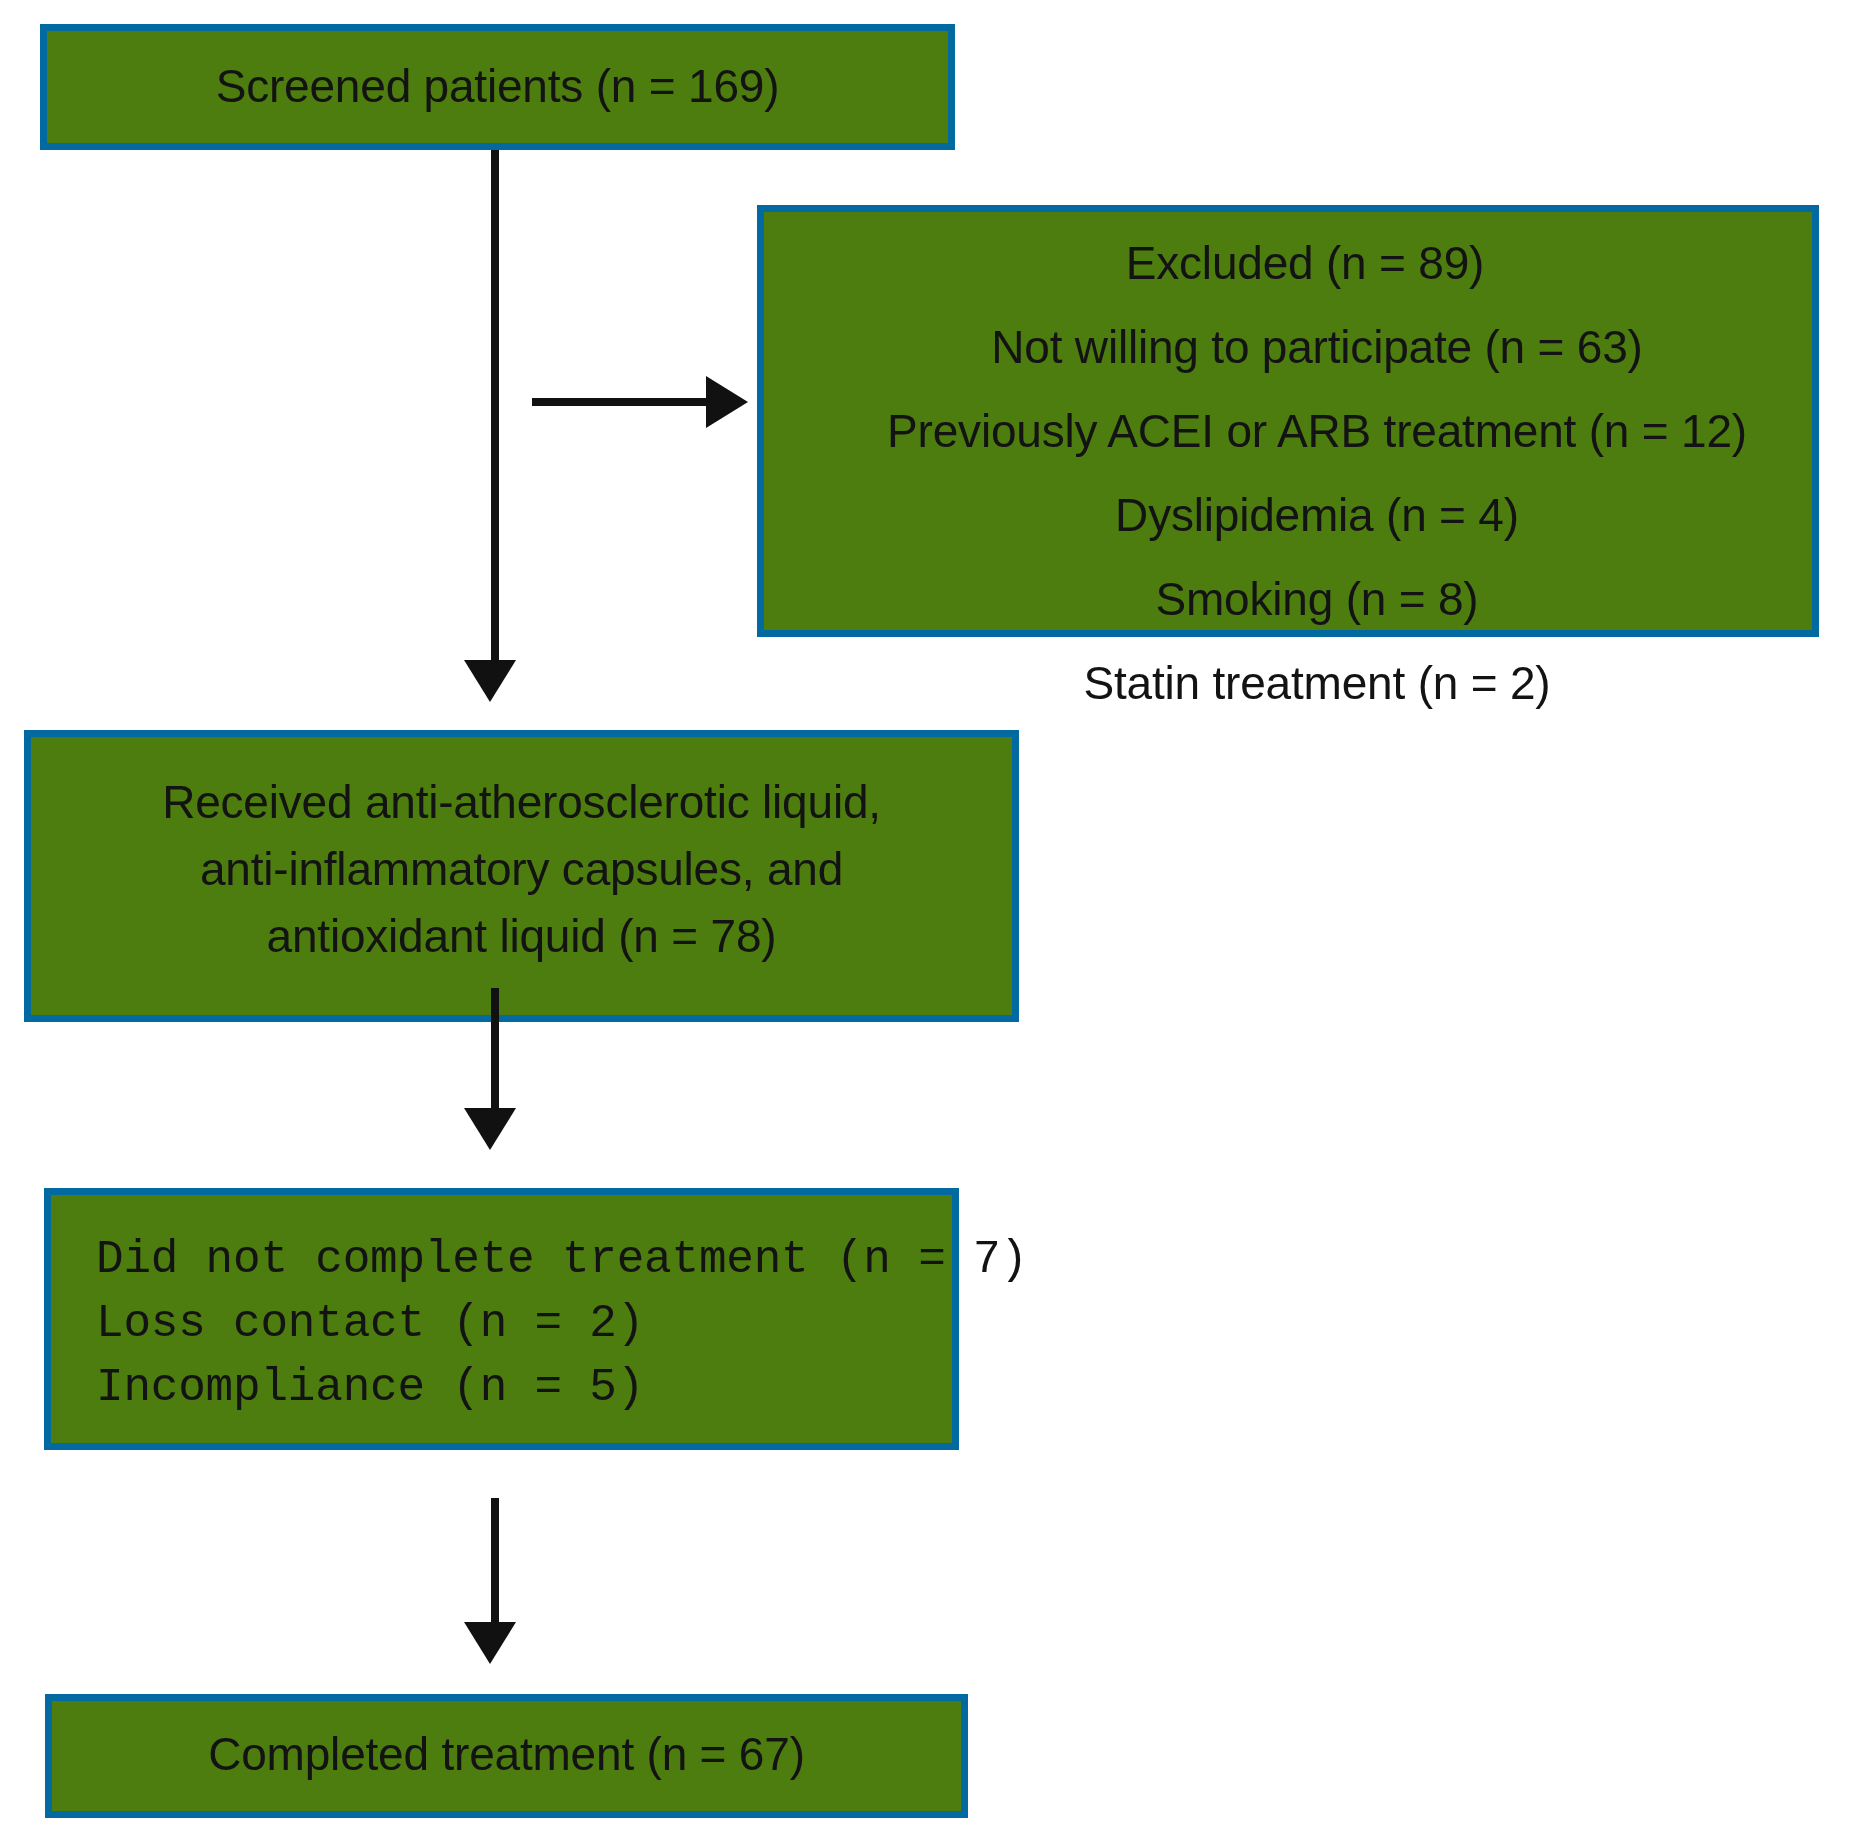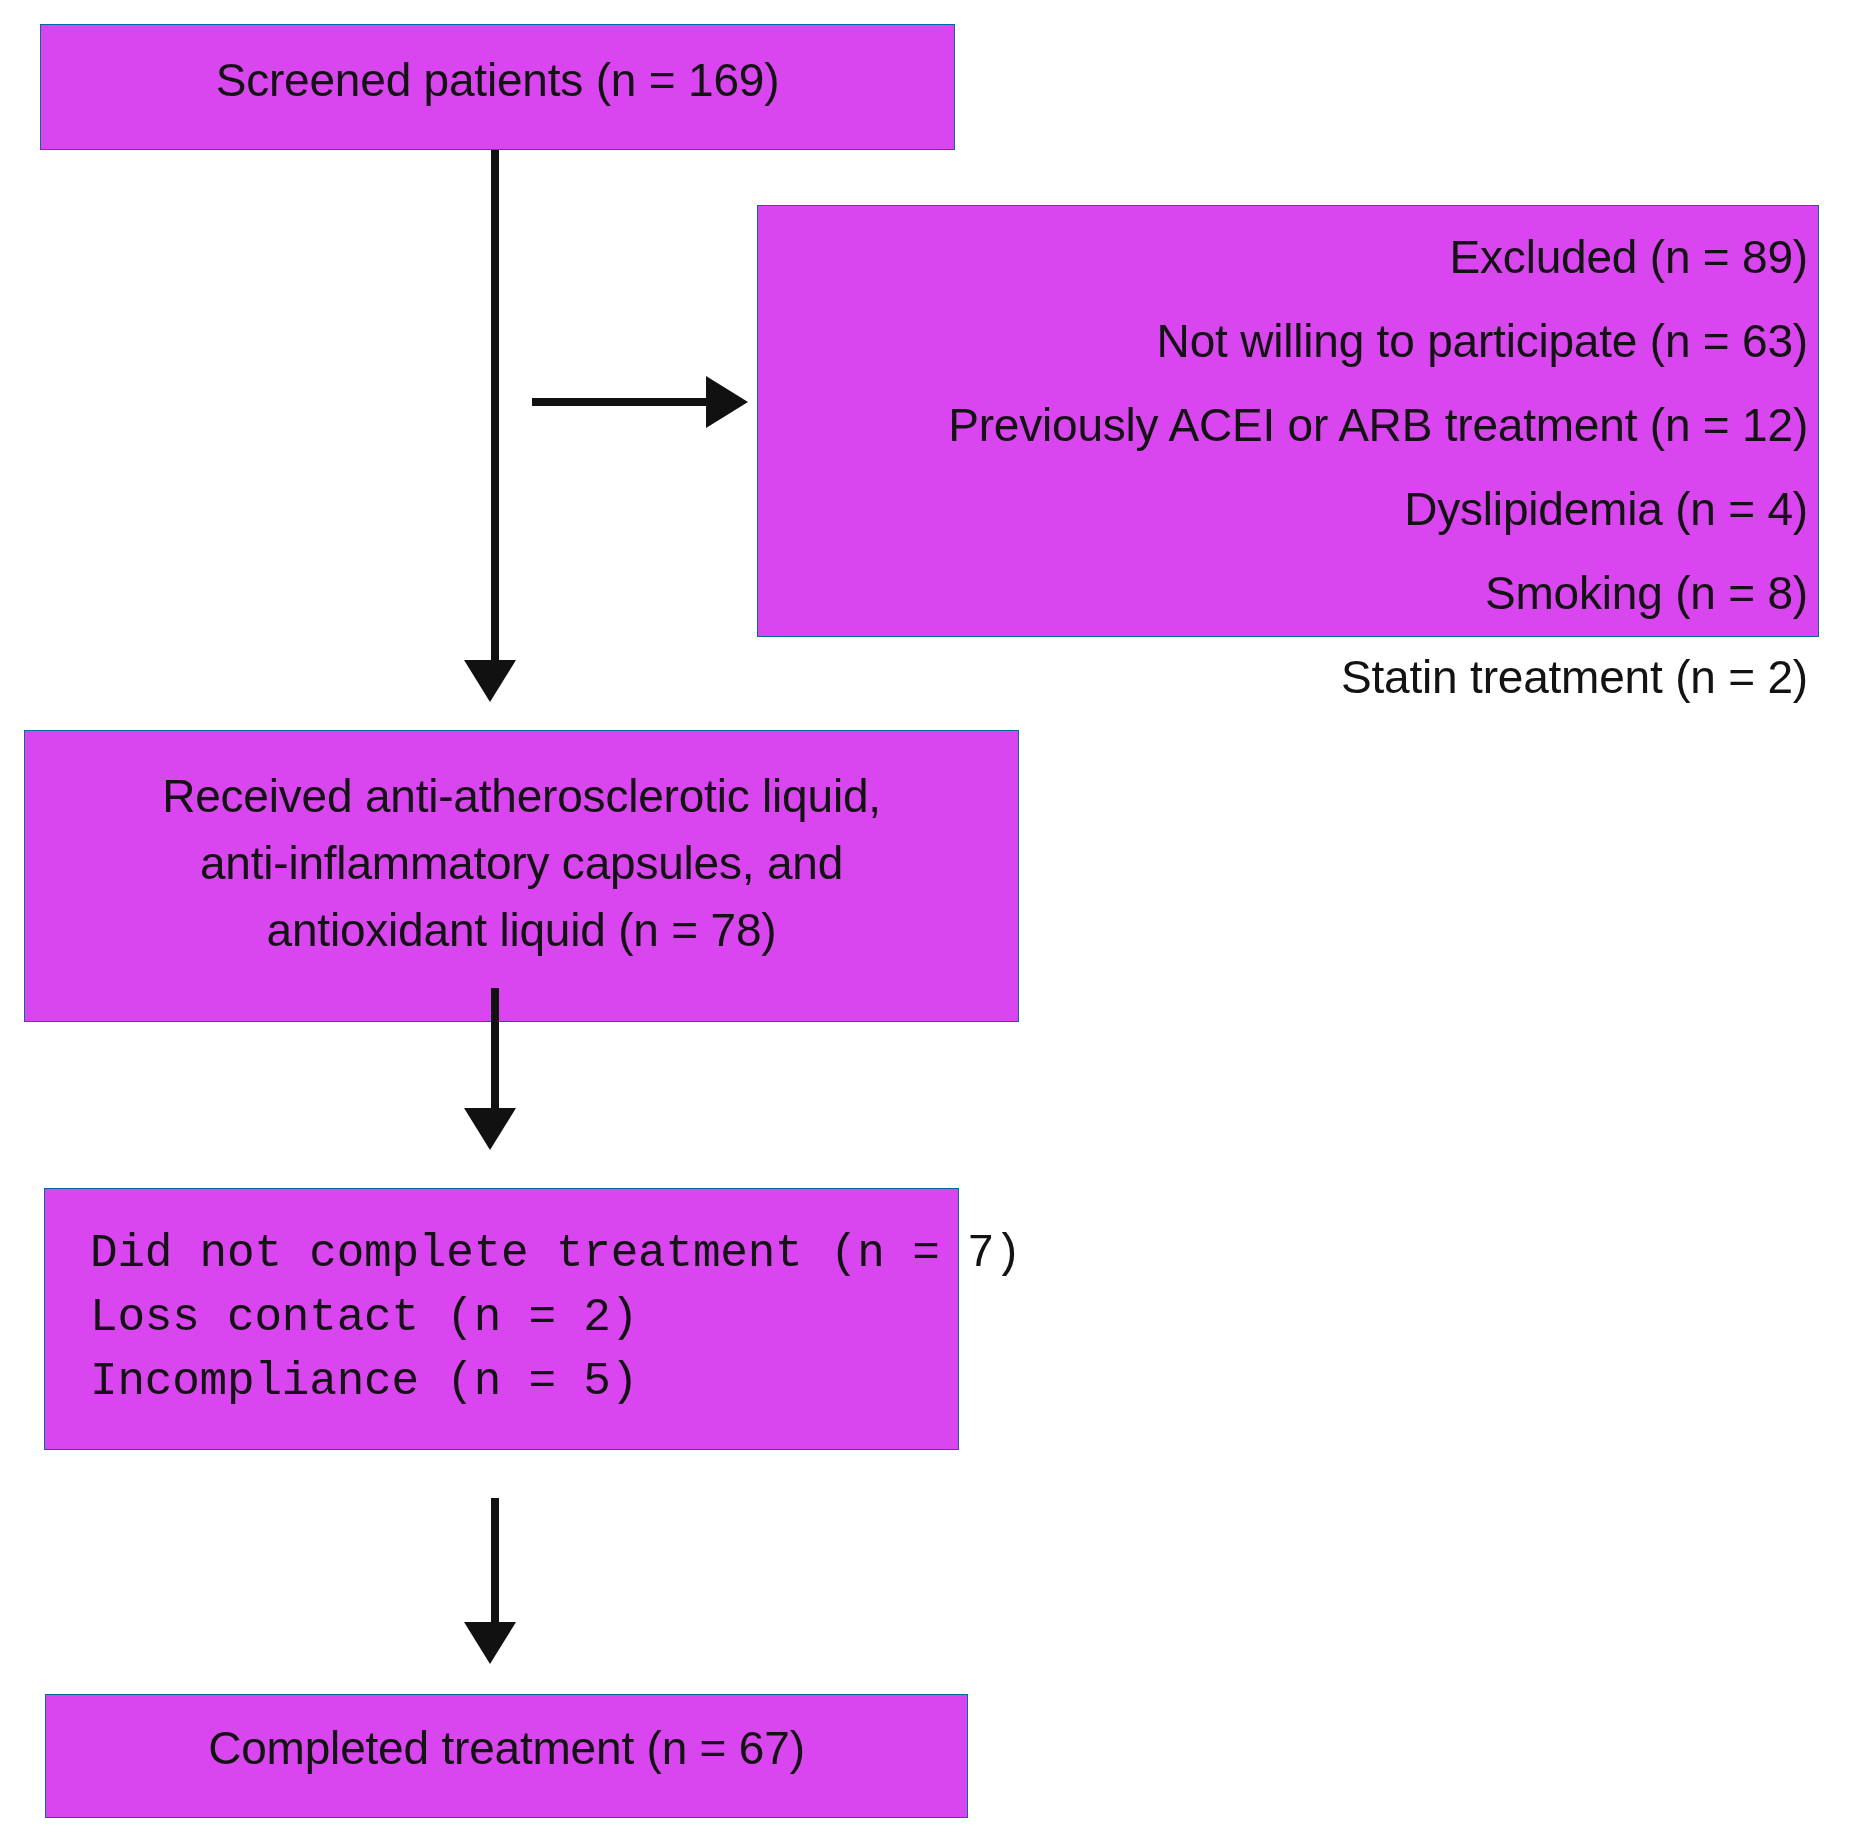"Screened patients (n = 169)" .node { background: #d946ef -> #4d7c0f; border: 1px solid #0369a1 -> 7px solid #0369a1 }
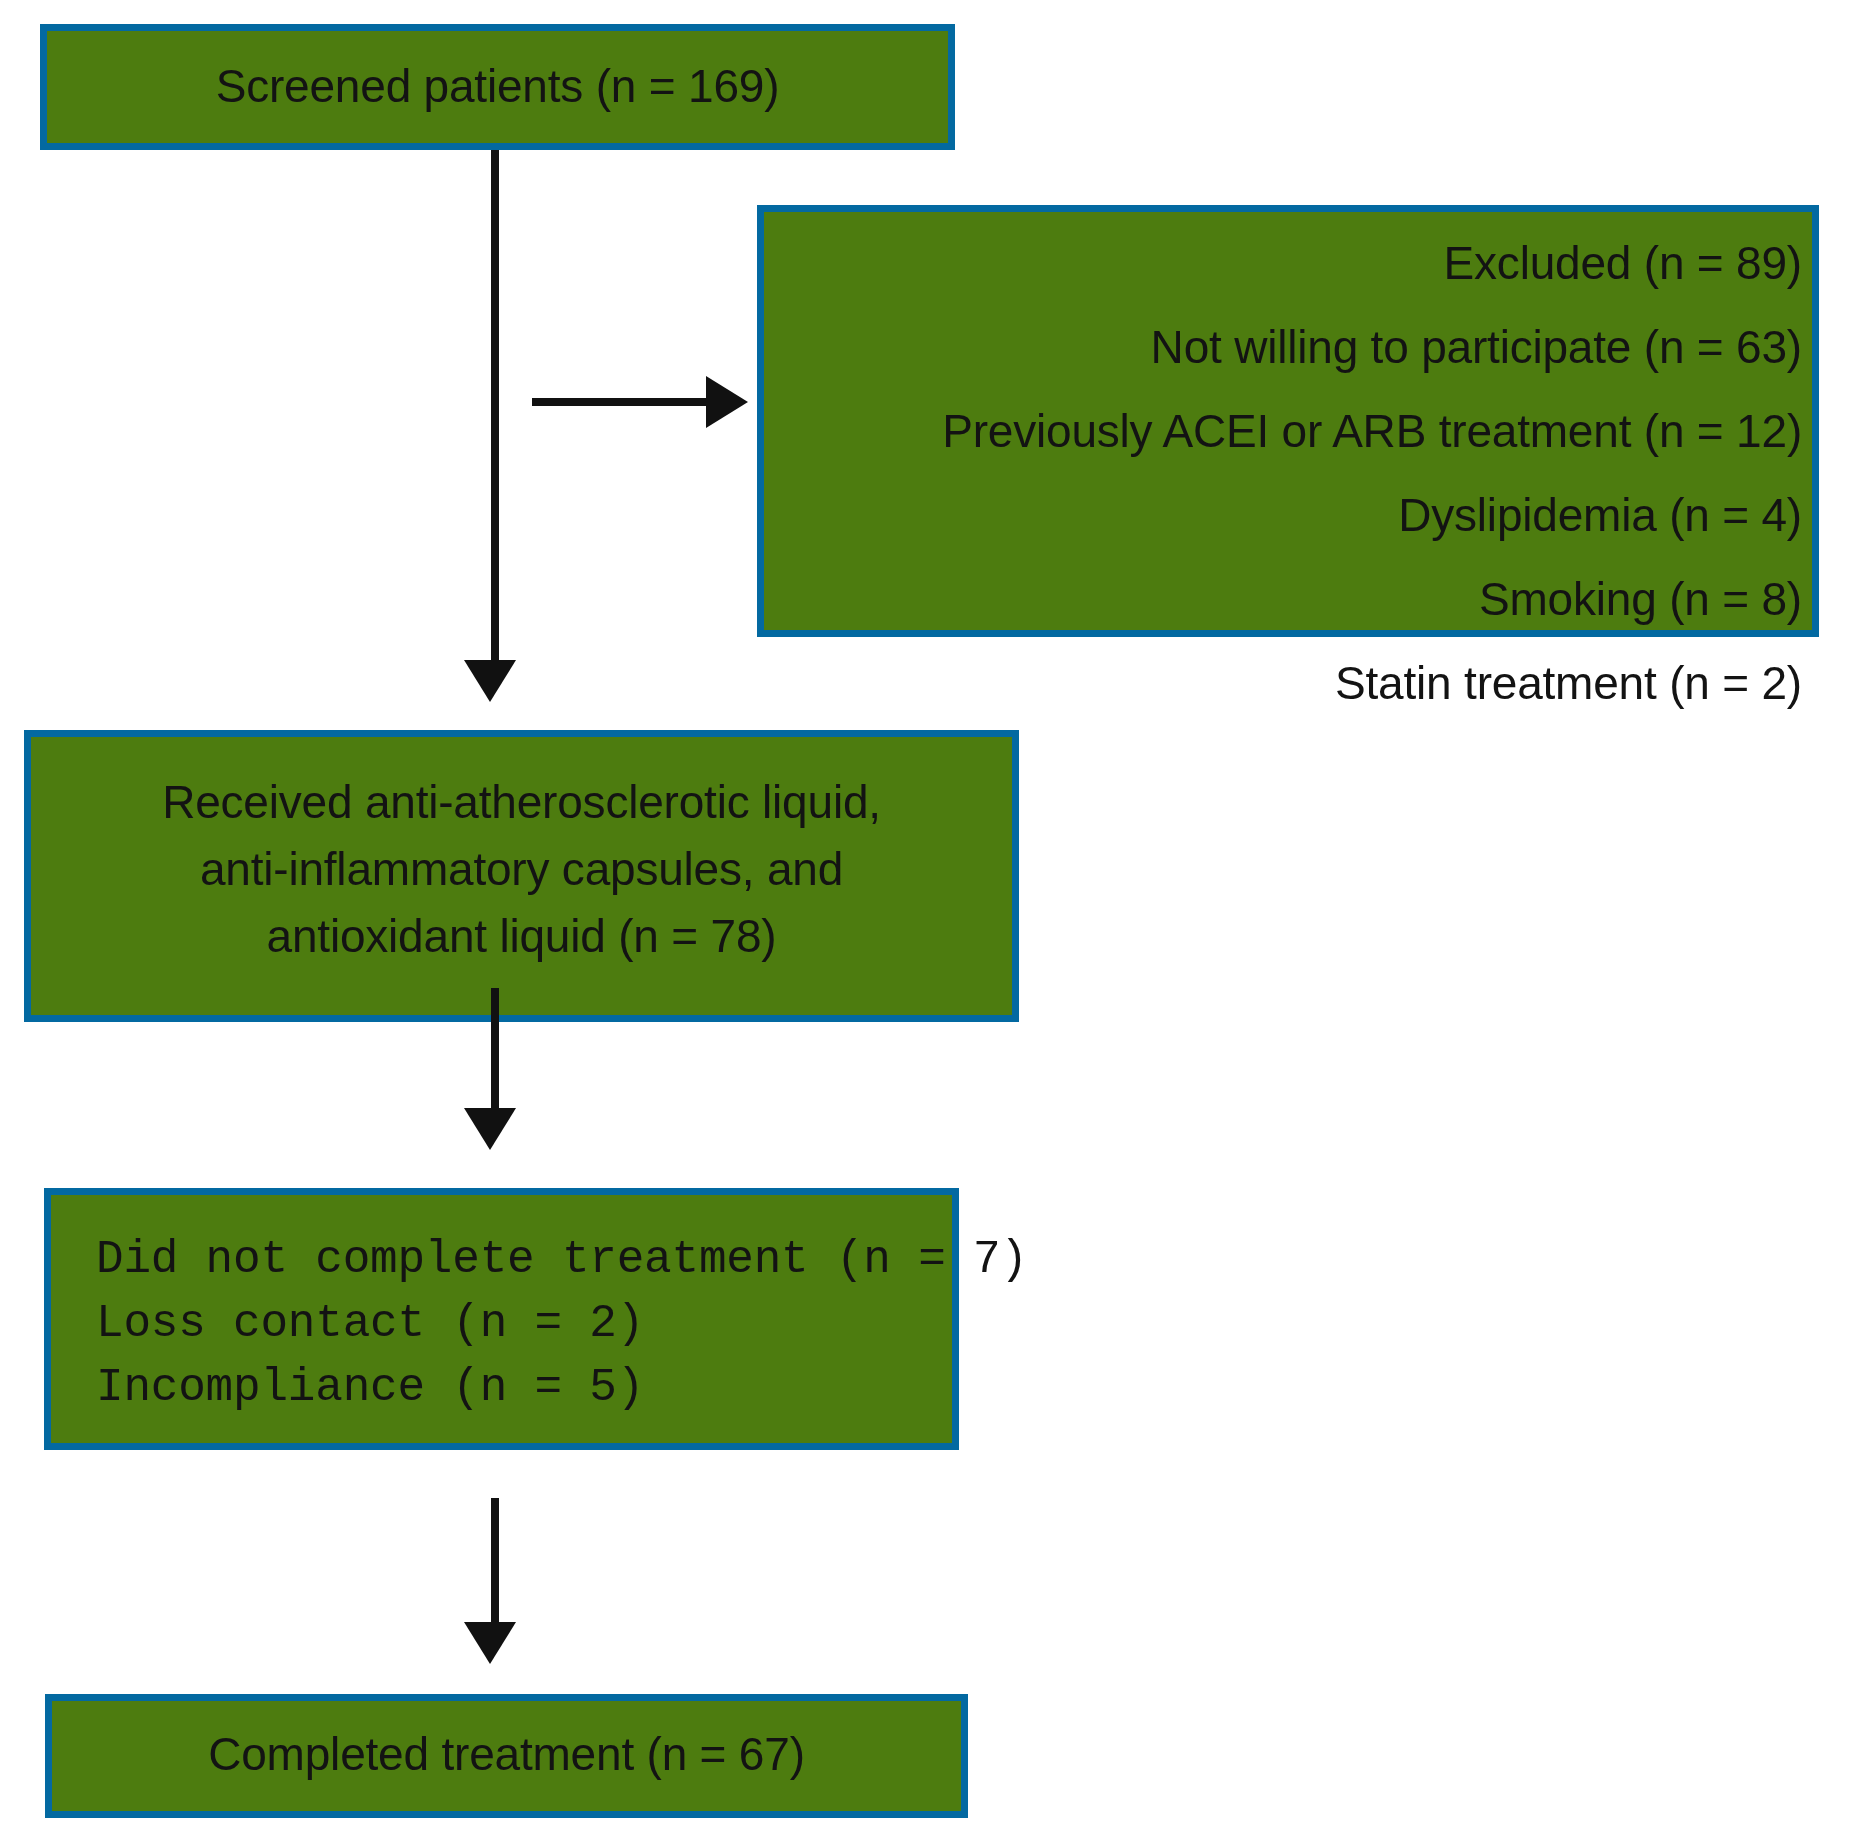"Excluded (n = 89)" #box-excluded .lines .node-text { text-align: right -> center }
